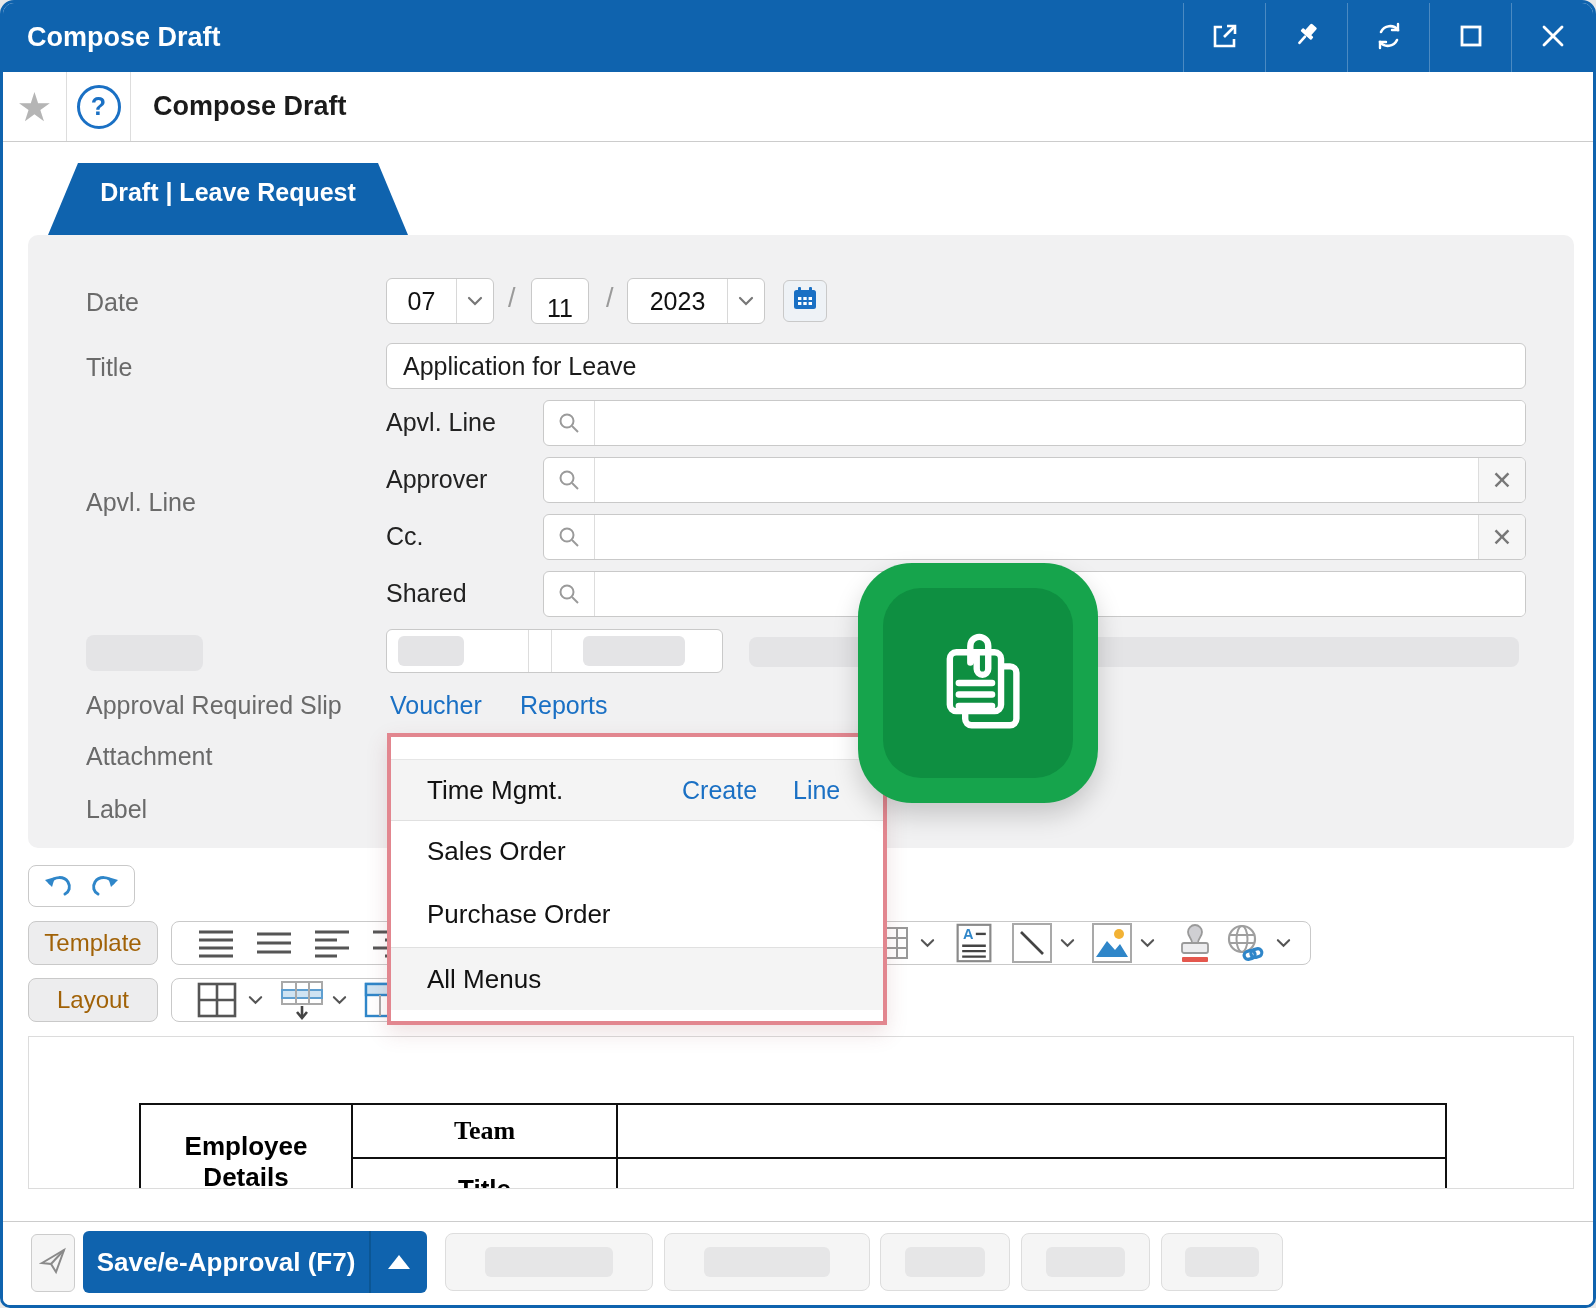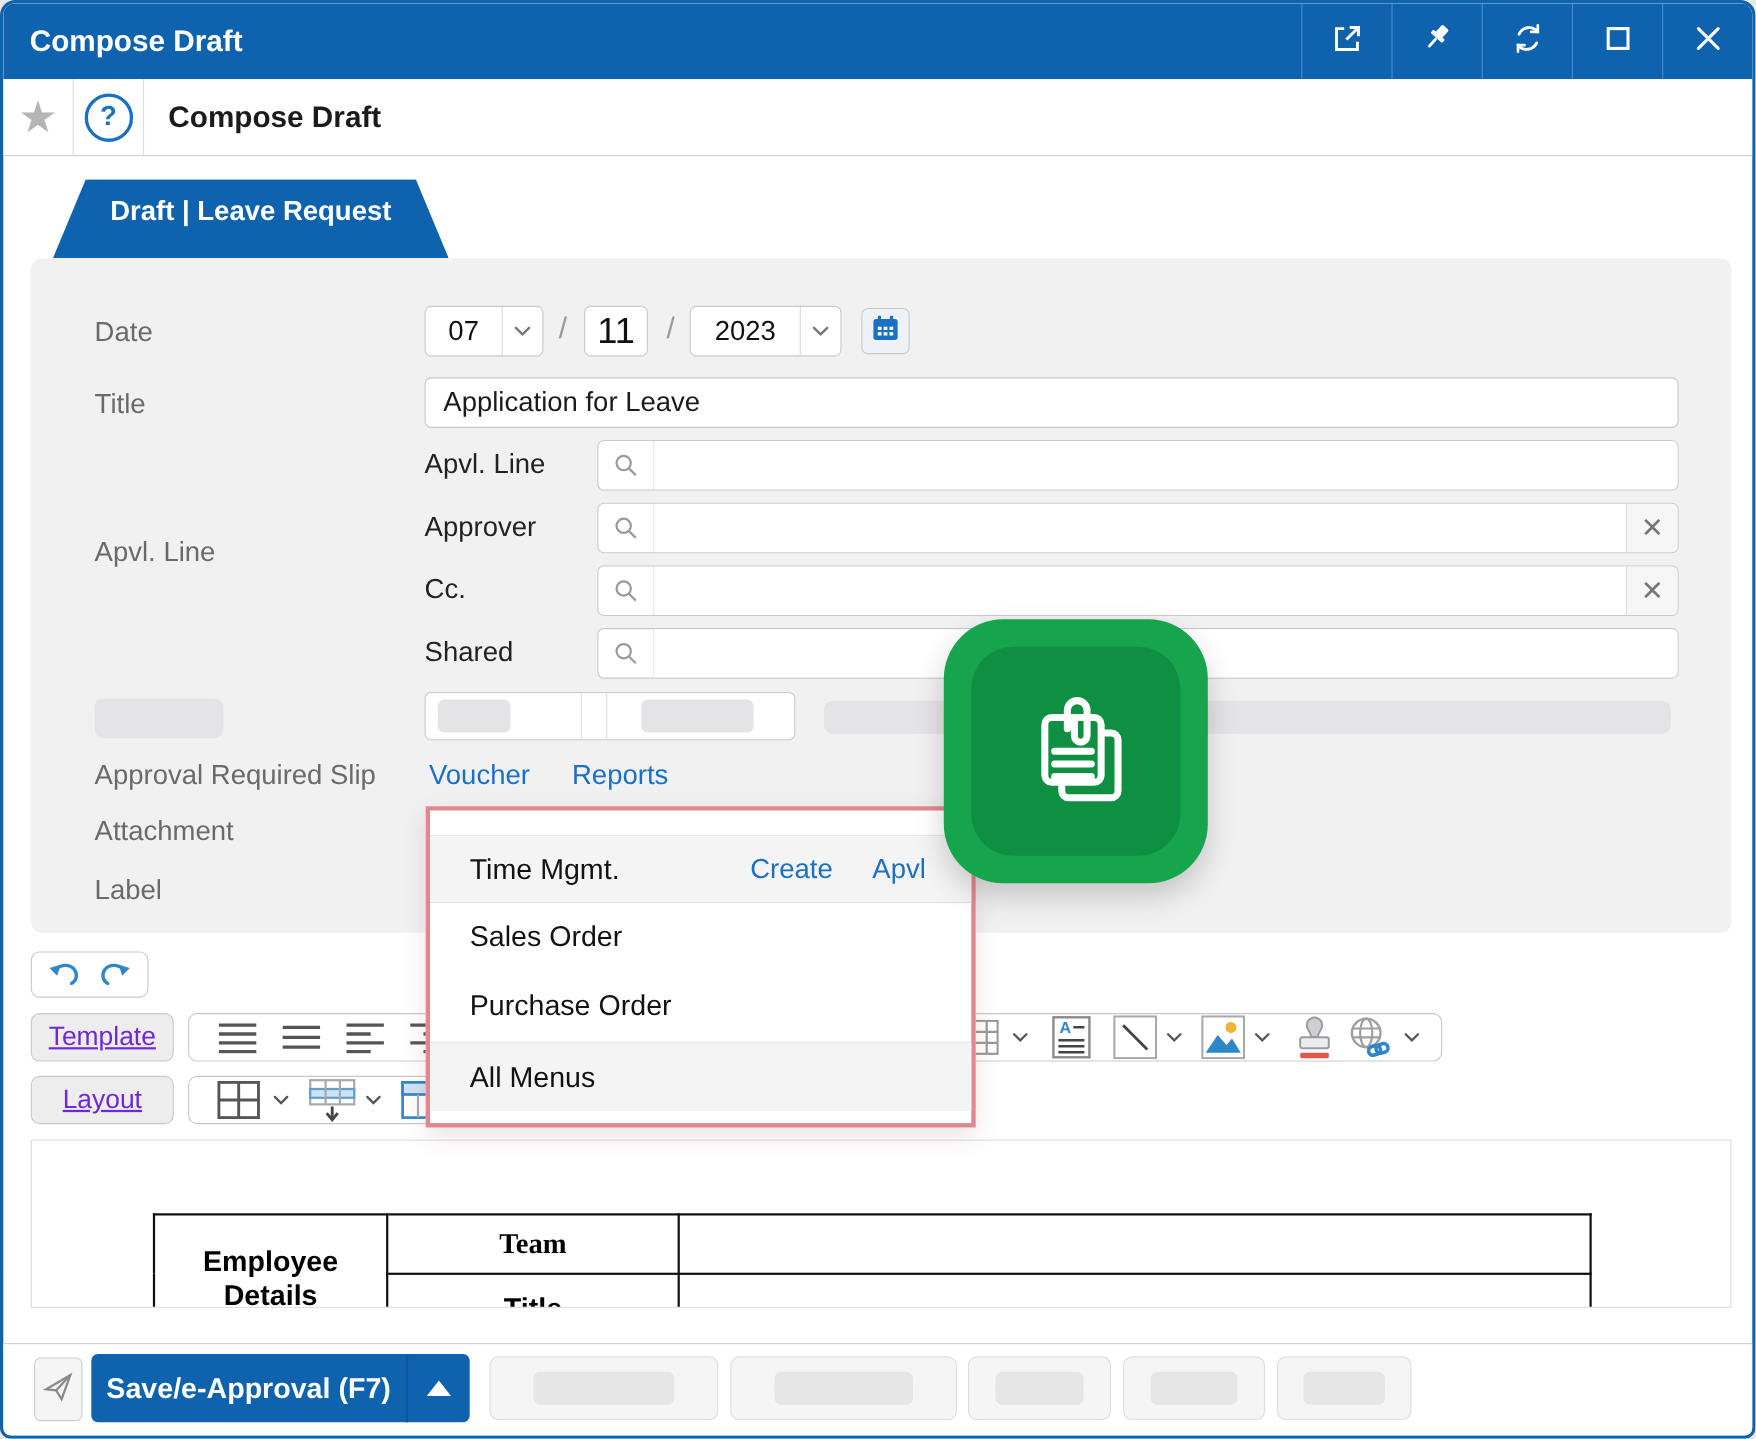"11" .plainval { align-items: center -> flex-end; font-size: 33px -> 25px }
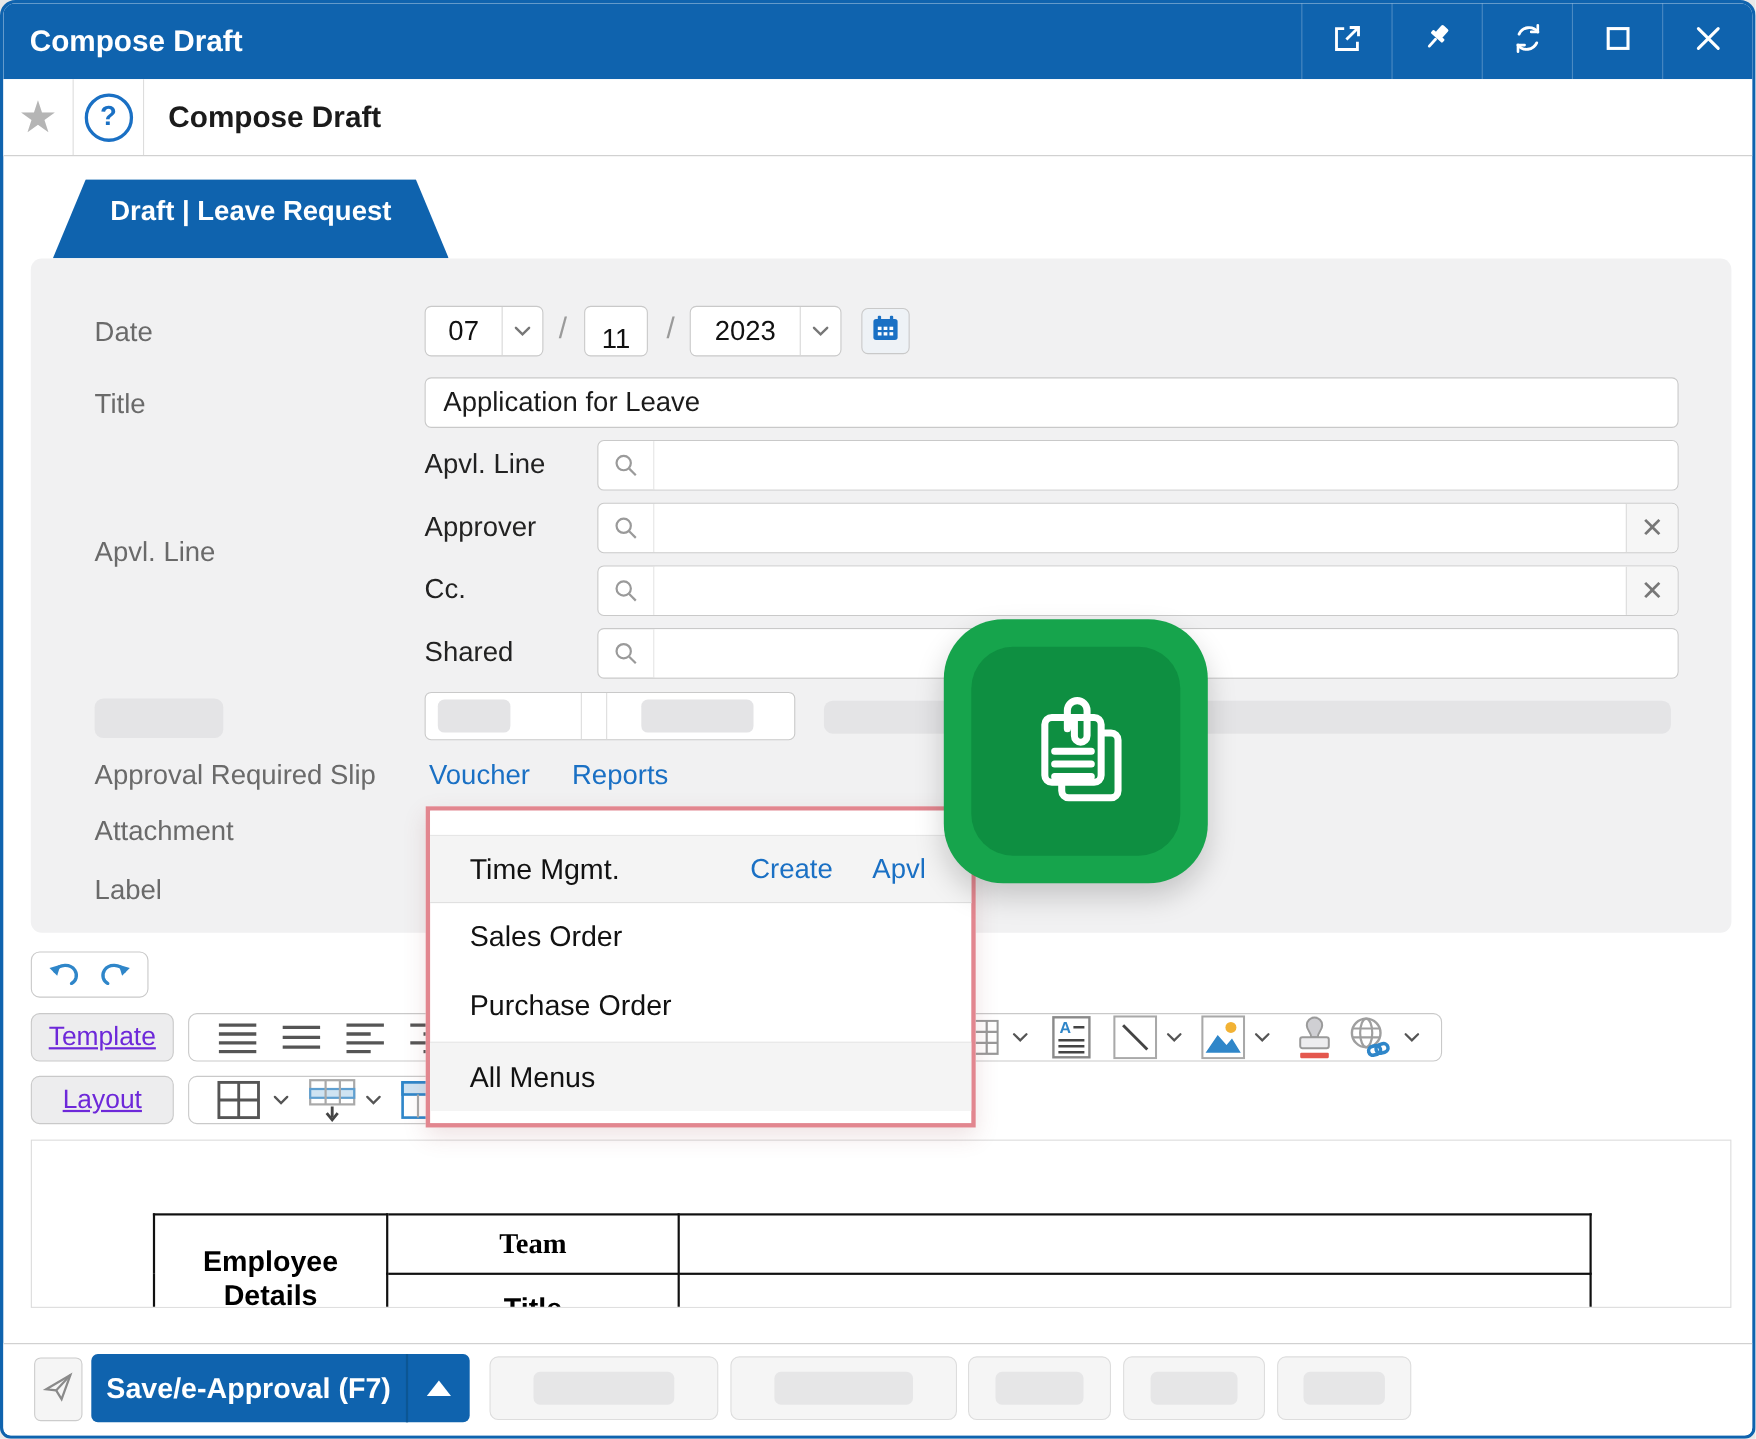"Apvl" span.menu-action { text: Apvl -> Line }
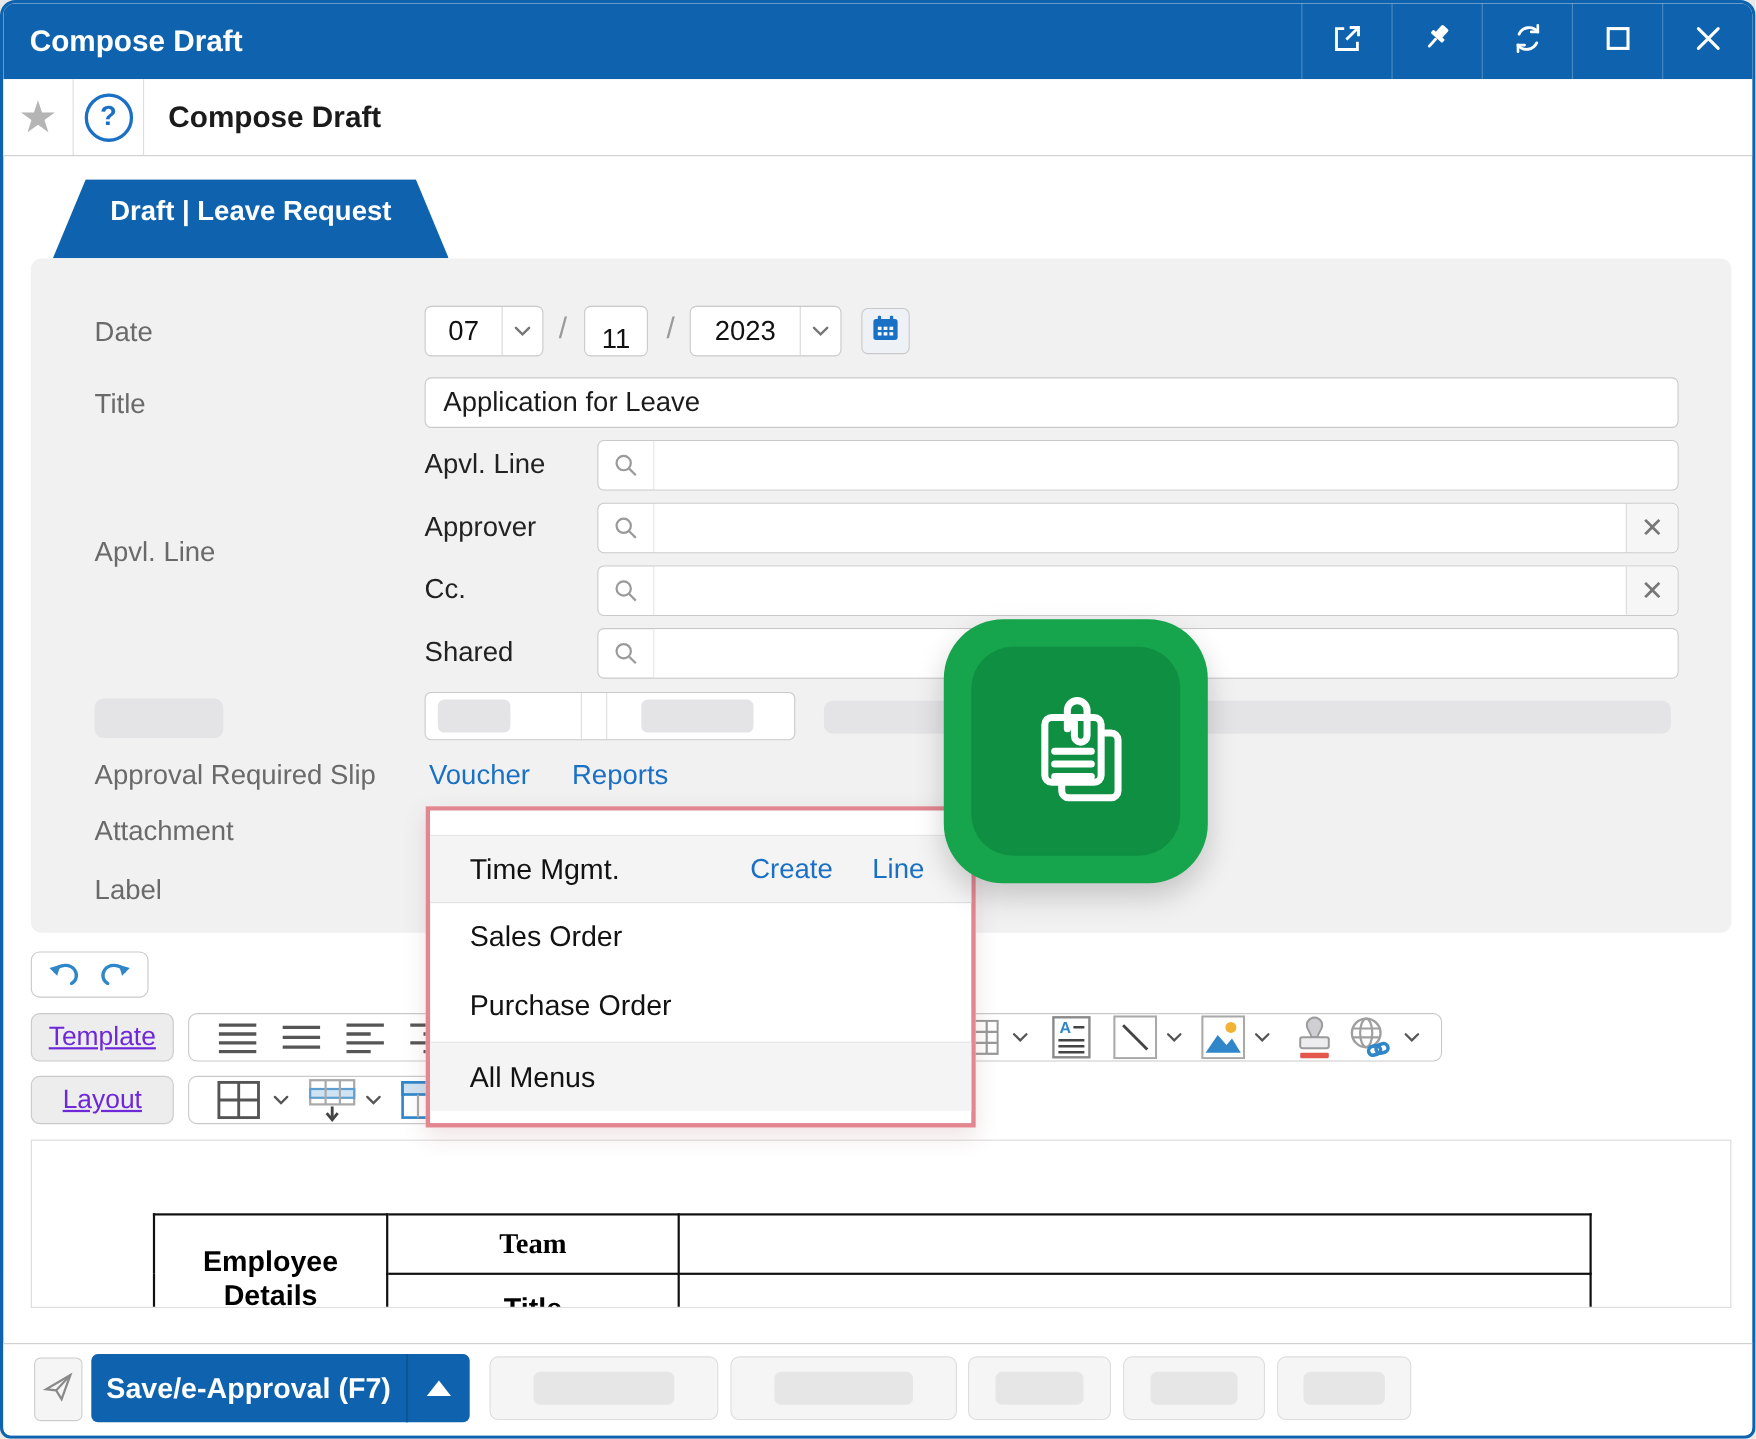"Template" .chip { color: #6d28d9 -> #a16207; text-decoration: underline -> none }
